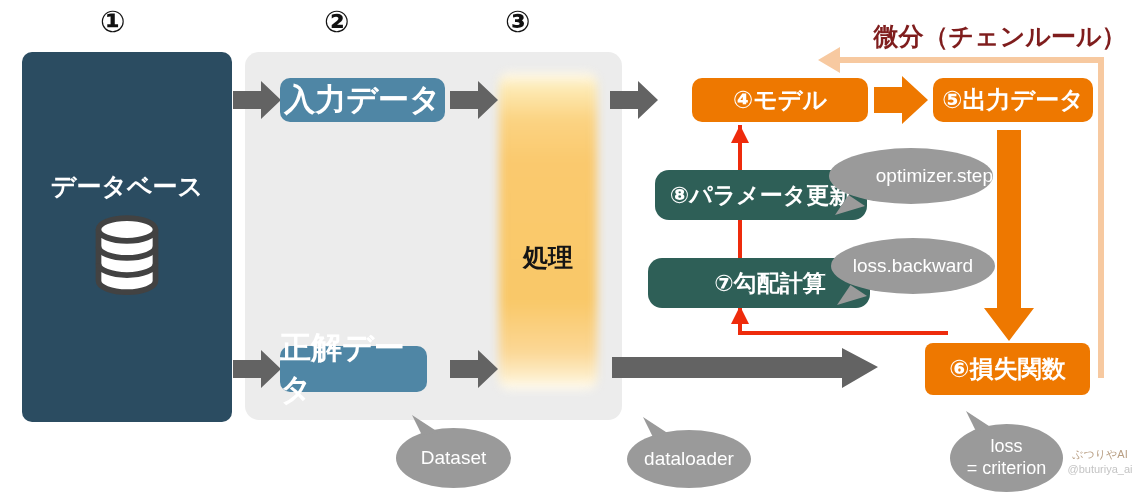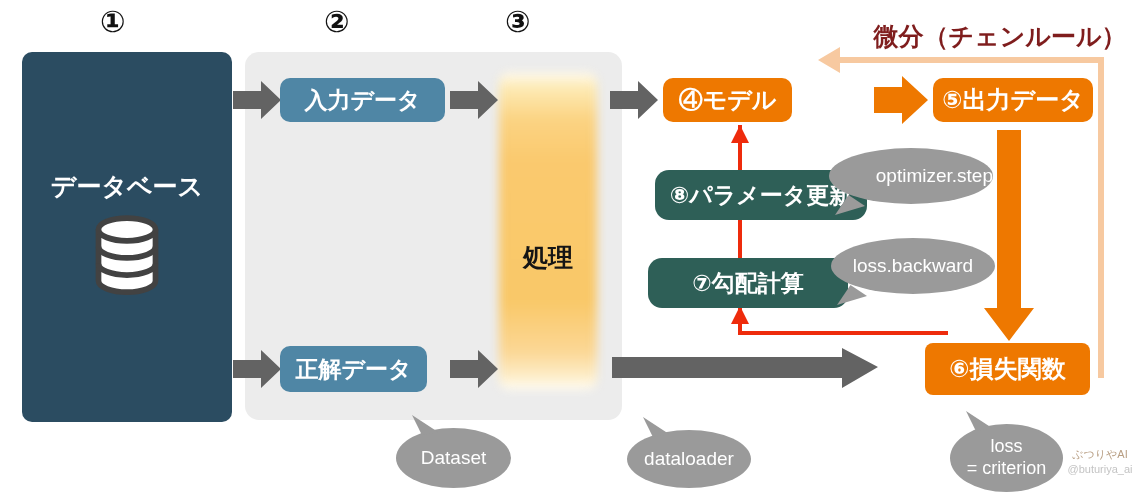"入力データ" .blue { font-size: 23px -> 31px }
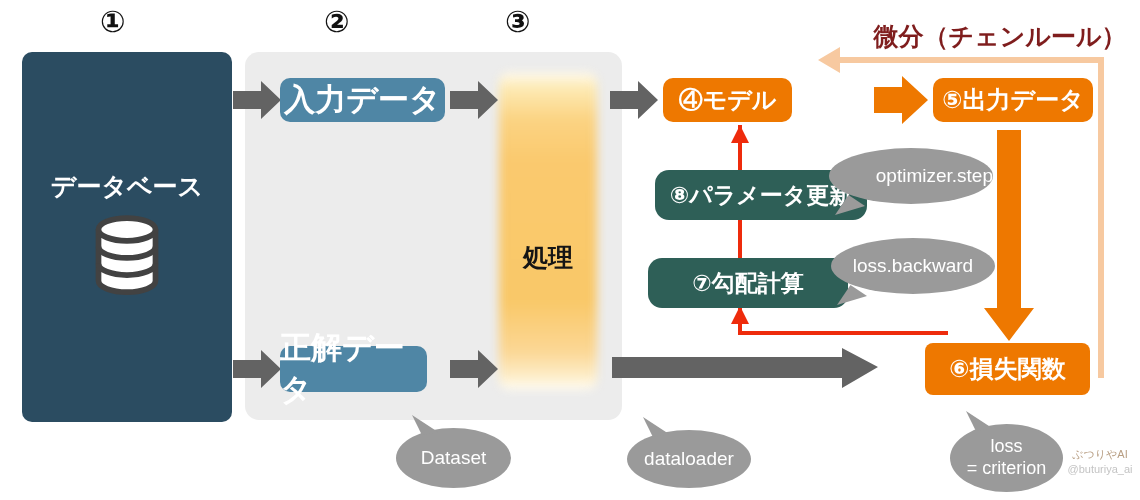"④モデル" #model-box { font-family: Liberation Serif, serif -> none; left: 663px -> 692px; width: 129px -> 176px }
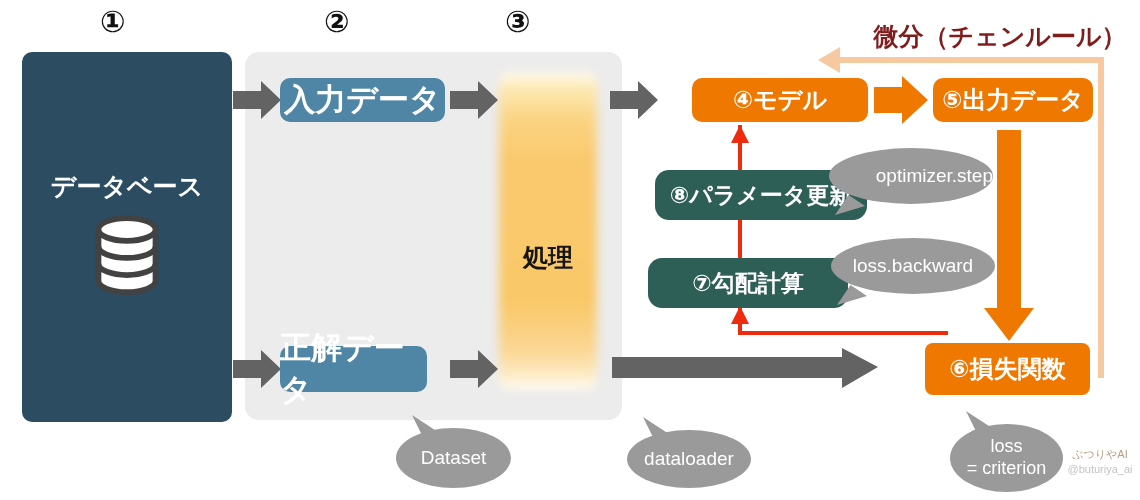"⑦勾配計算" #grad-box { padding-left: none -> 22px }
